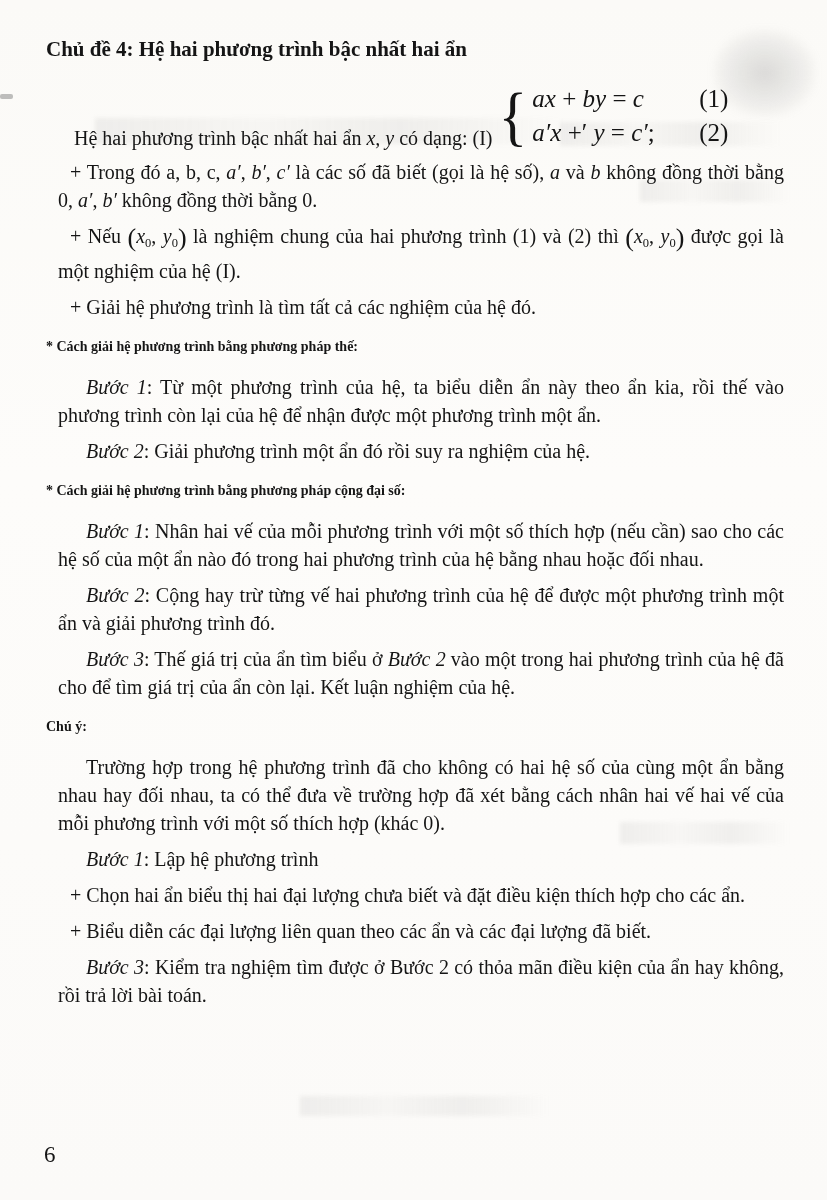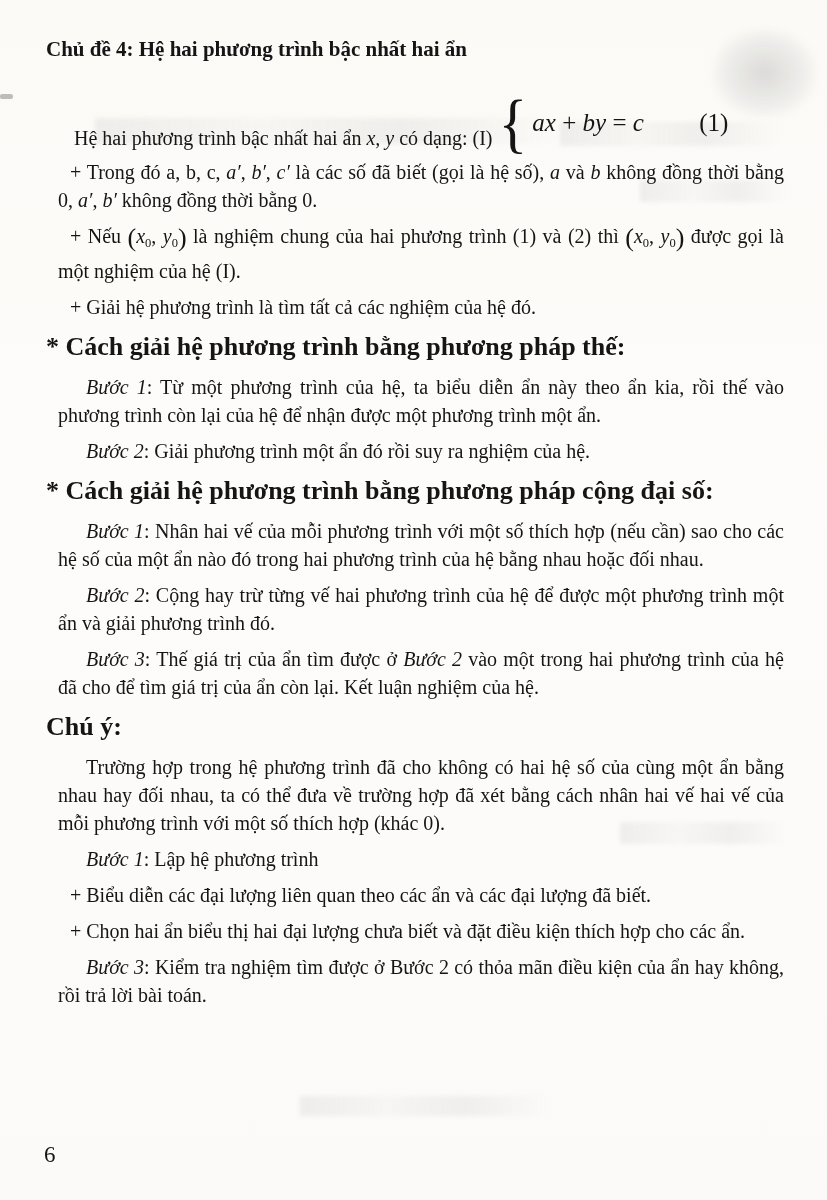"a′x +′ y = c′;" span.eq-row { html: none -> <span> <span><span>a′x</span><span> +′ </span><span>y</span><span> = </span><span>c′</span><span>;</span></span> <span>(2)</span> </span> }
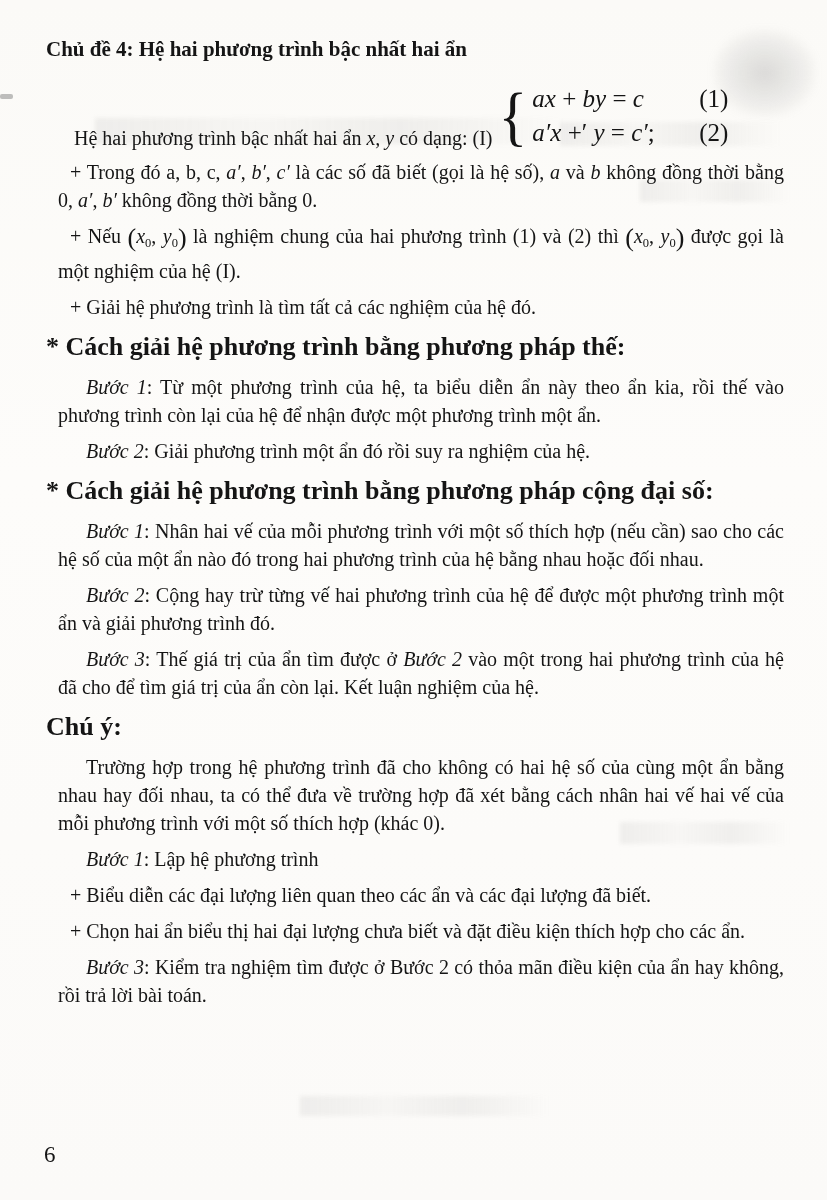"* Cách giải hệ phương" .h-method { font-size: 26px -> 14px }
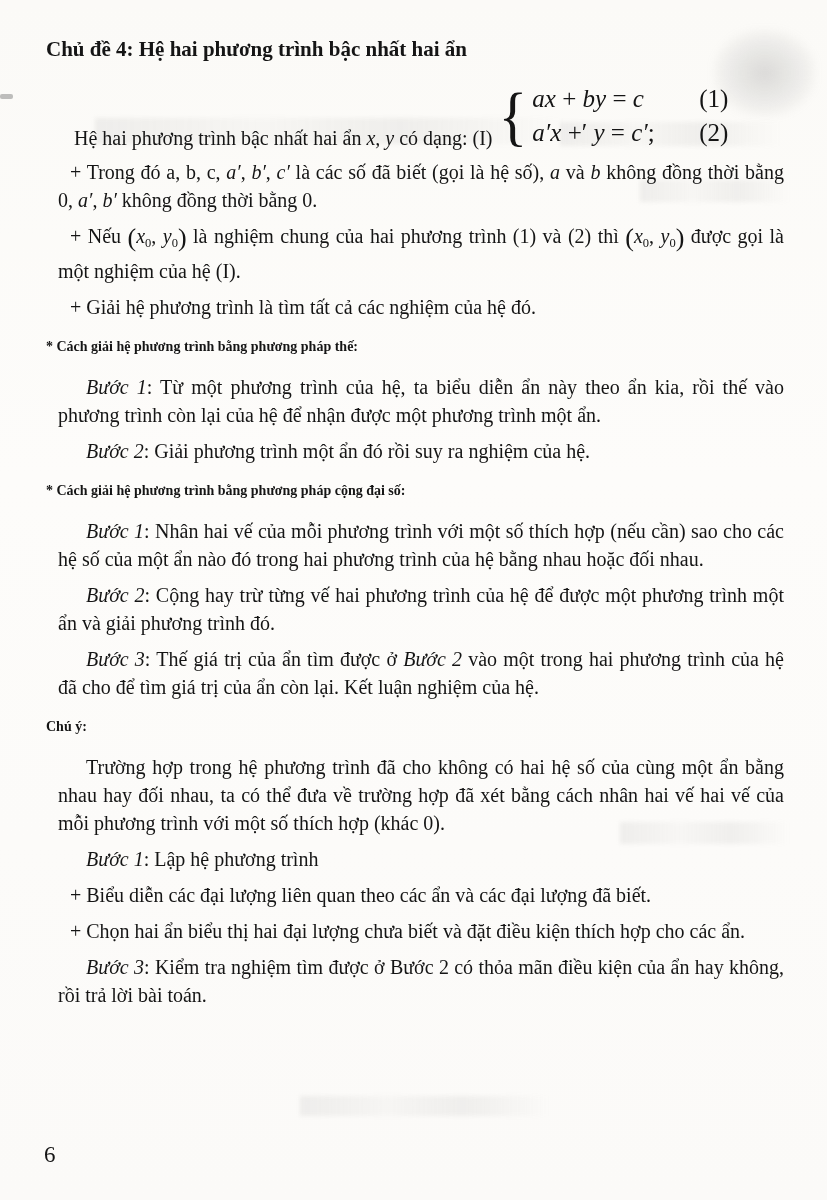": Thế giá trị của" span.seg-t { text: được -> biểu }
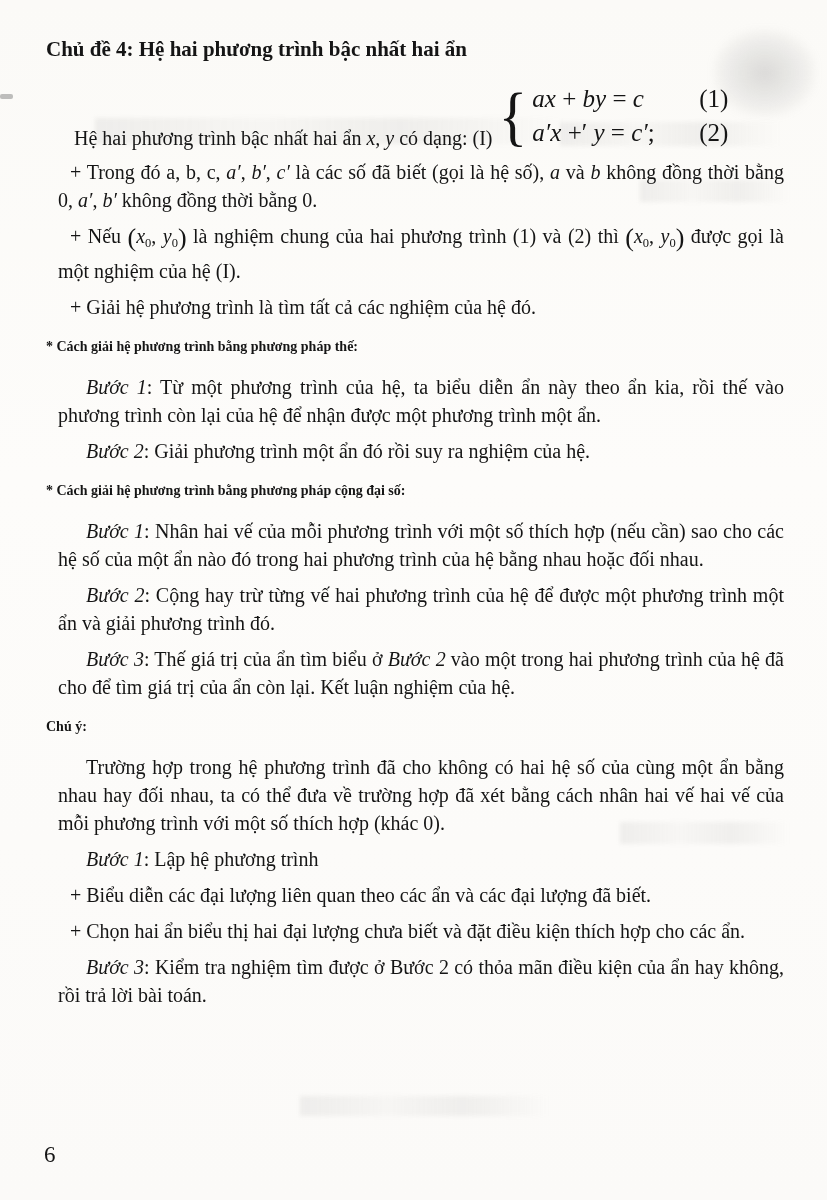"+ Biểu diễn các đại" p.p-plus { order: before "+ Chọn hai ẩn biểu" -> after "+ Chọn hai ẩn biểu" }
